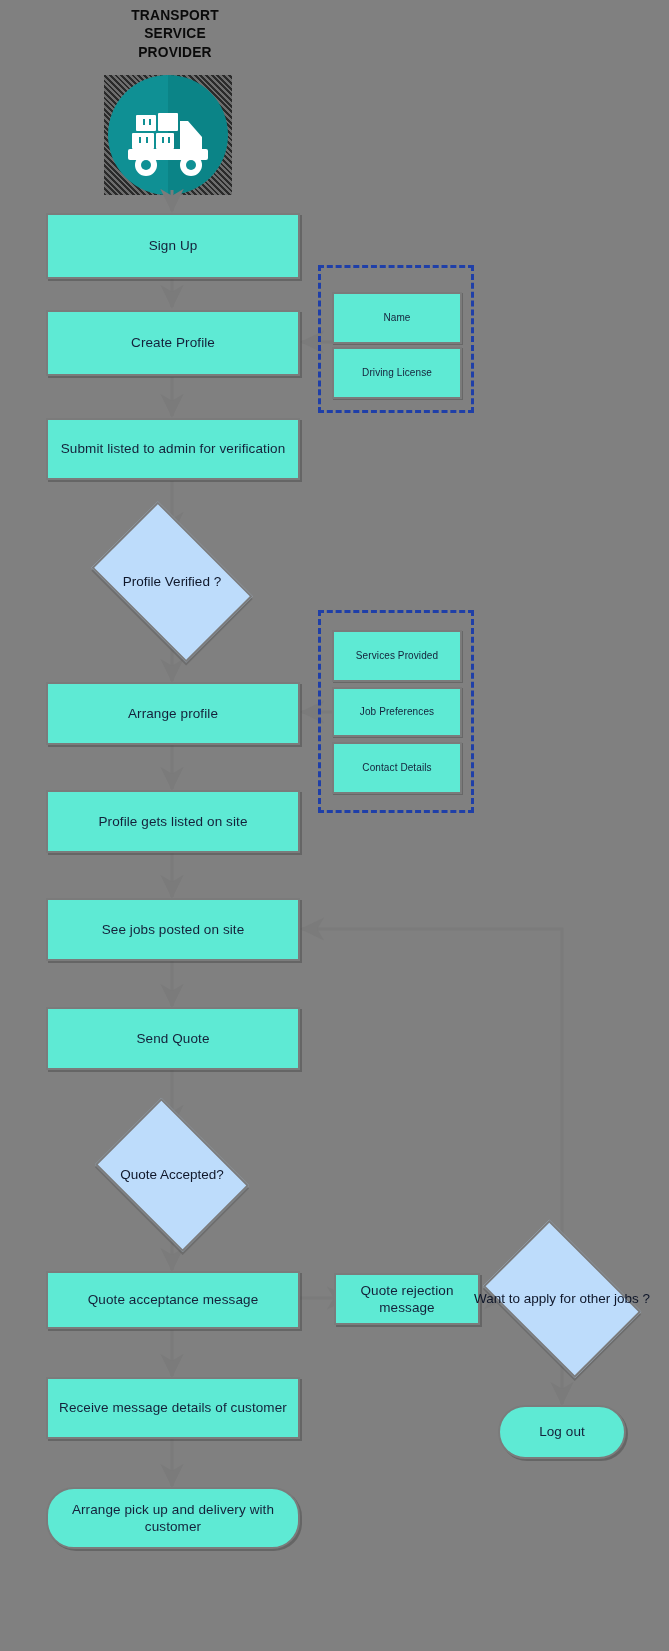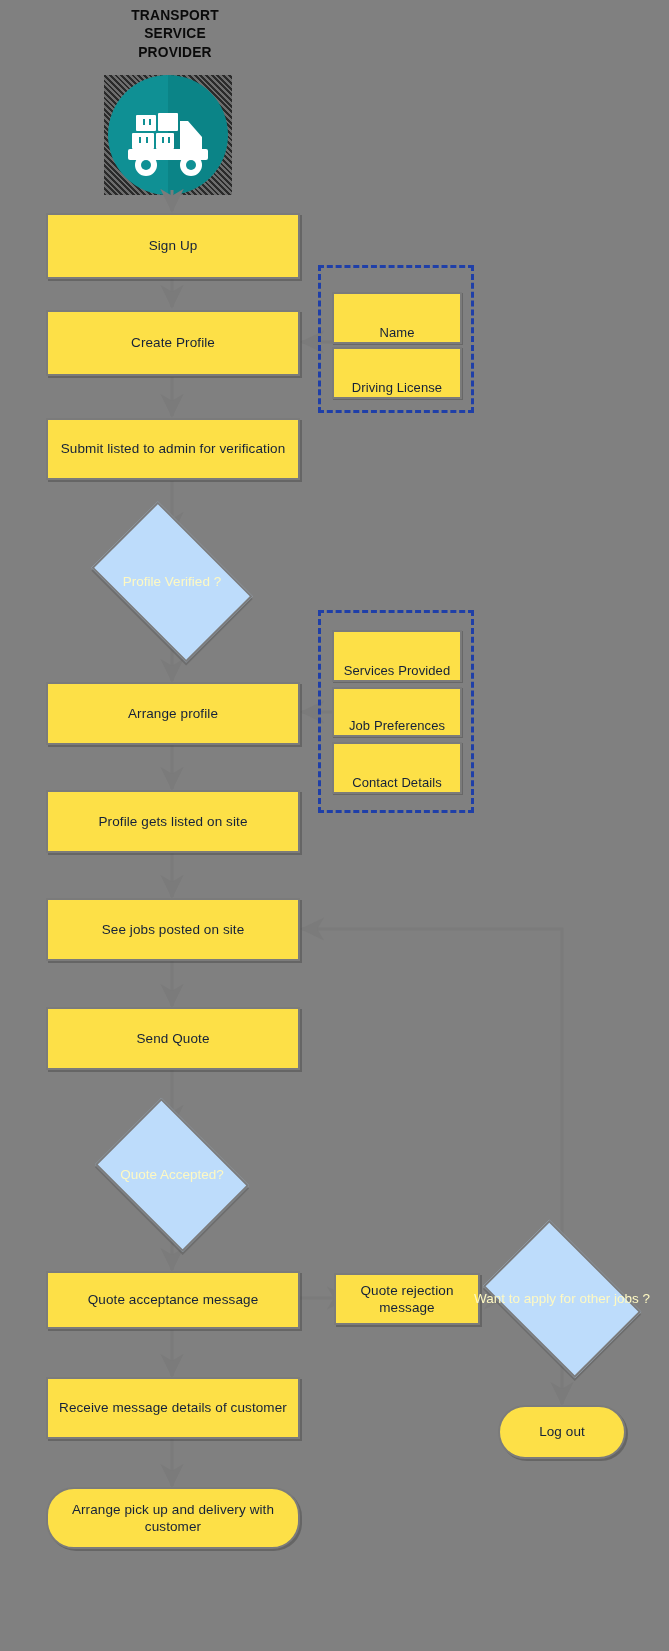"Sign Up" .node { background: #fde047 -> #5eead4 }
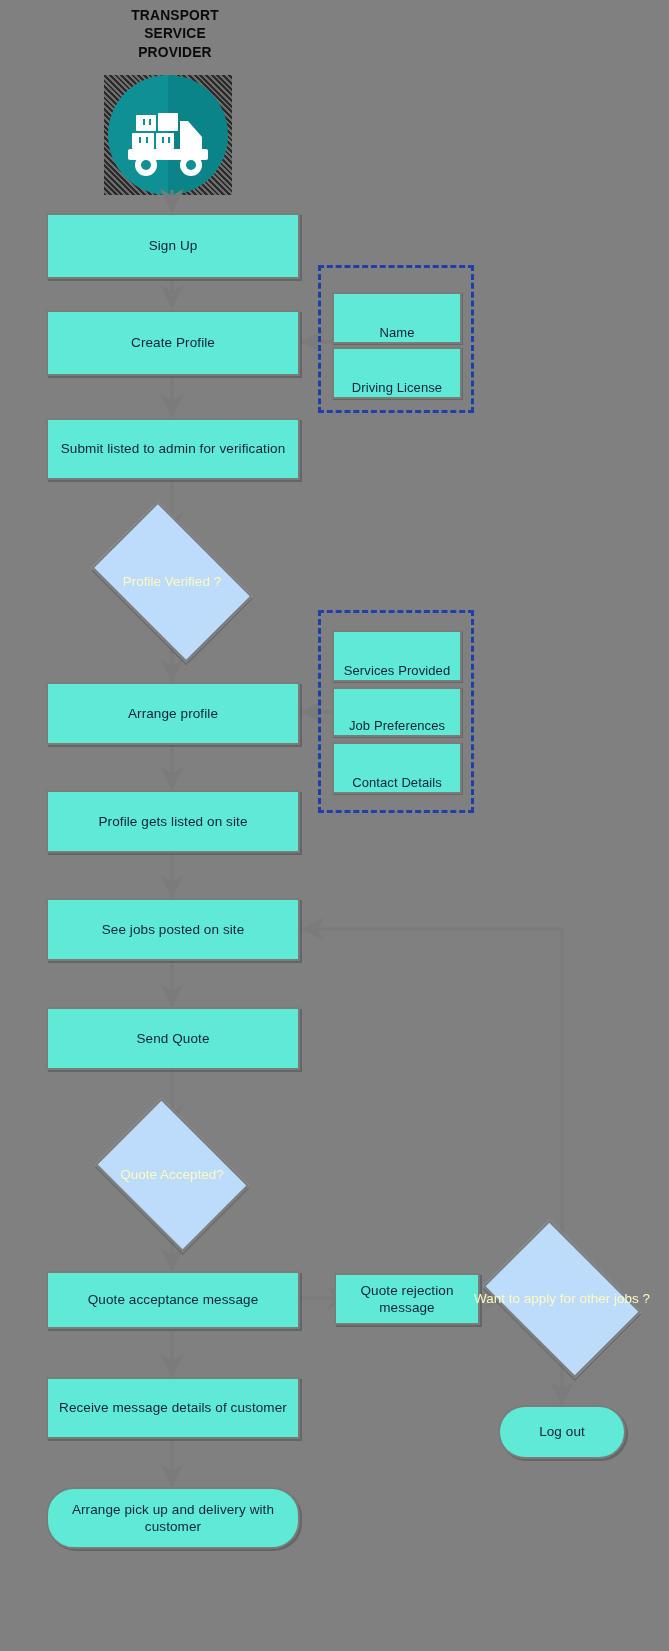"Name" .sub { align-items: flex-end -> none; font-size: 13px -> 10px }
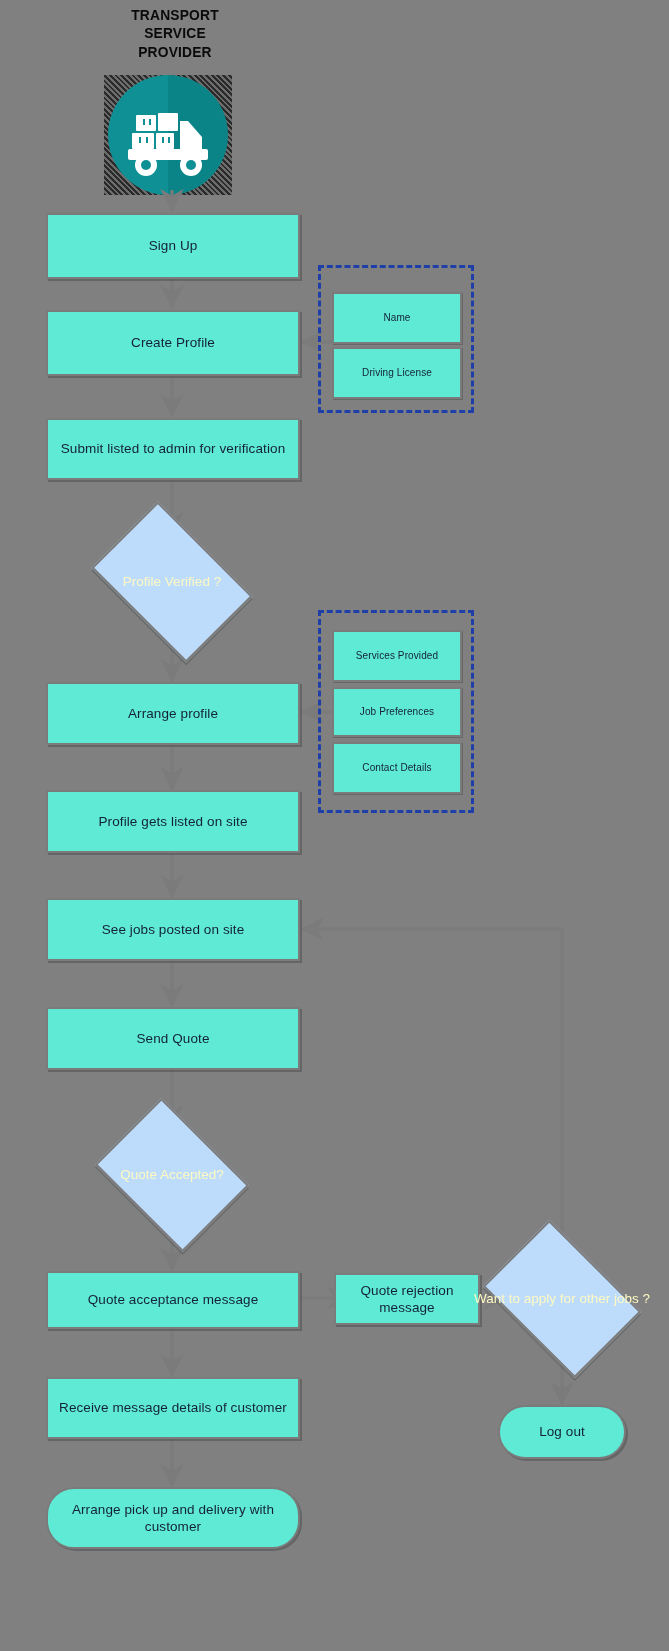"Profile Verified ?" .dec { color: #fef9c3 -> #0f172a }
